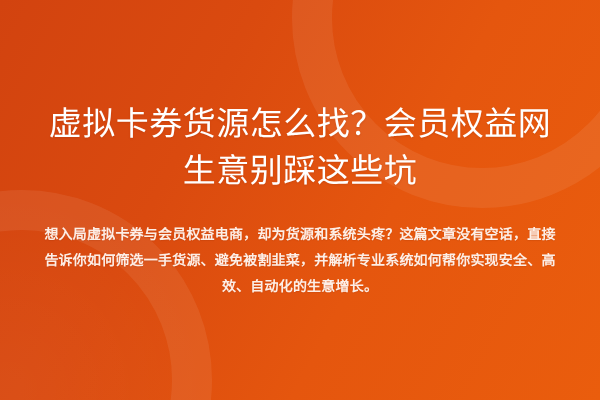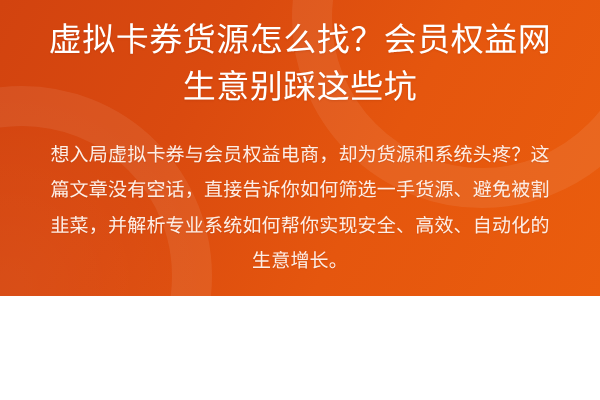"虚拟卡券货源怎么找？会员权益网生意别踩这些坑" #card { height: 296px -> 400px }
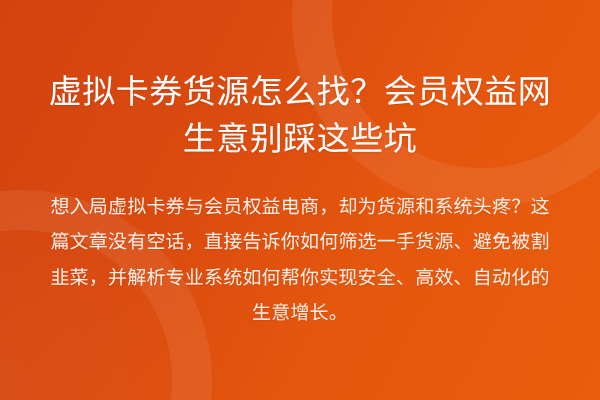"想入局虚拟卡券与会员权益电商，却为货源和系统头疼？这篇文章没有空话，直接告诉你如" #subtitle { font-size: 19px -> 14px; font-weight: 400 -> 700 }
